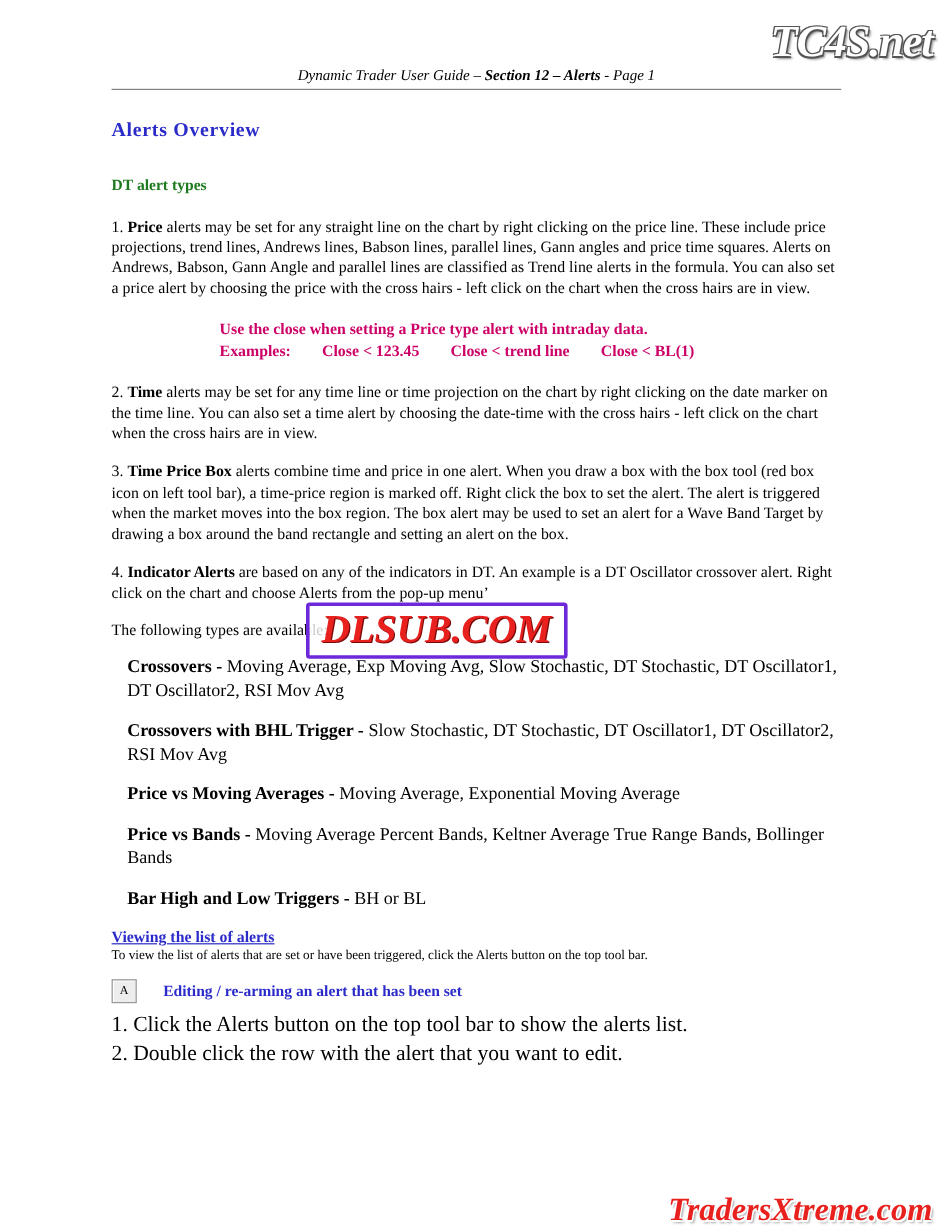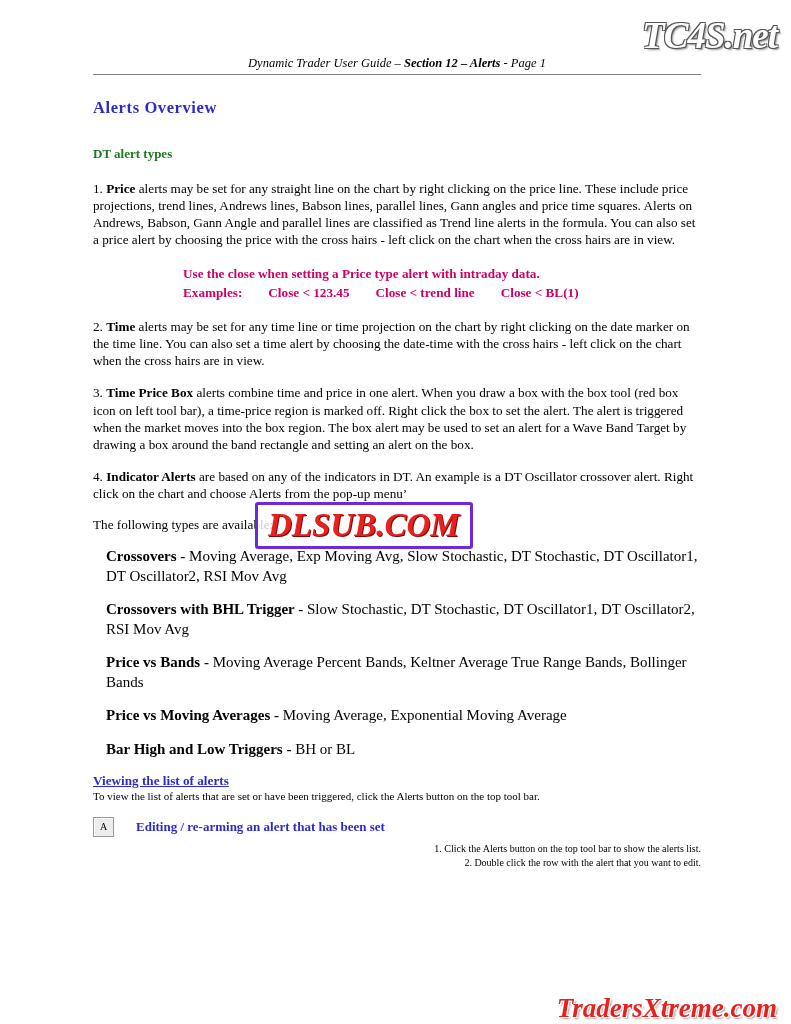"Price vs Bands - Moving" div.typeitem { order: before "Price vs Moving Averages -" -> after "Price vs Moving Averages -" }
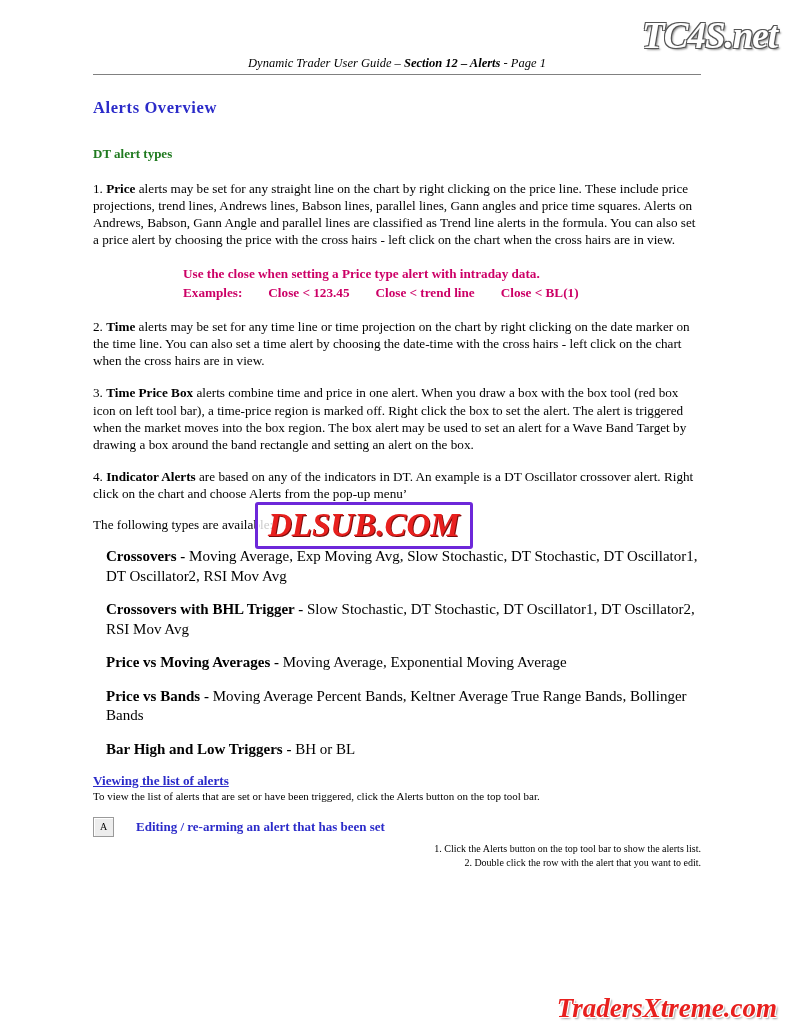"1. Click the Alerts button" ol.steps li { font-size: 10px -> 18px; text-align: right -> none }
